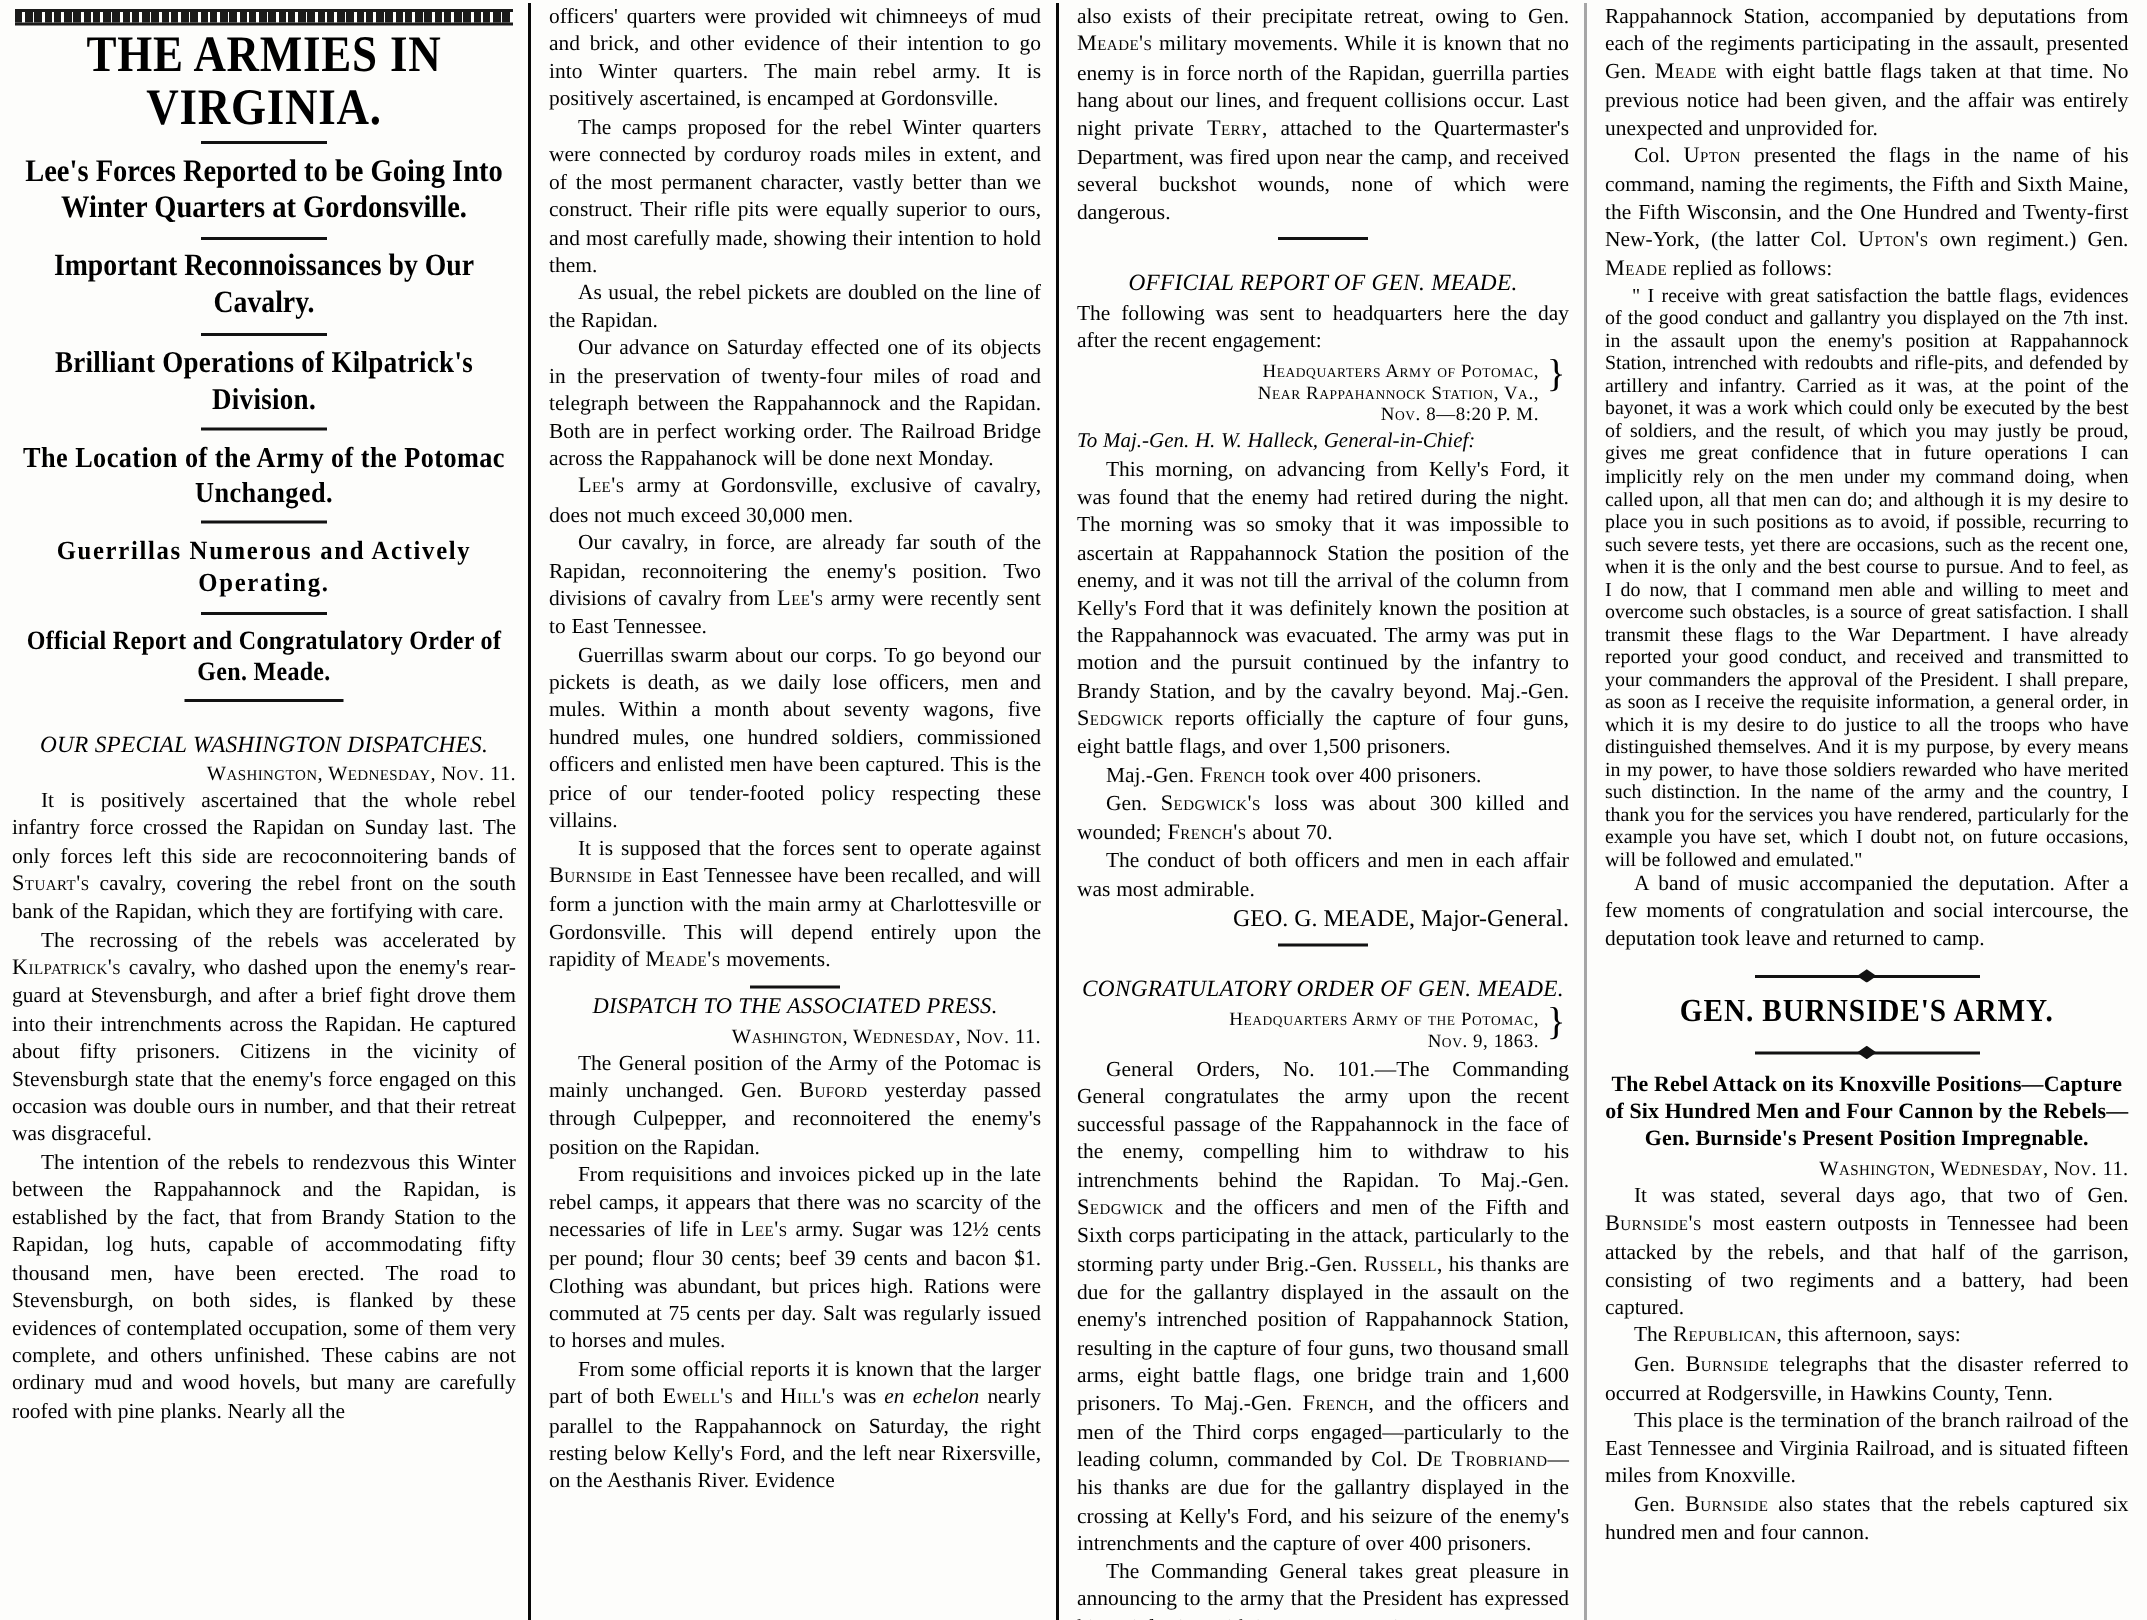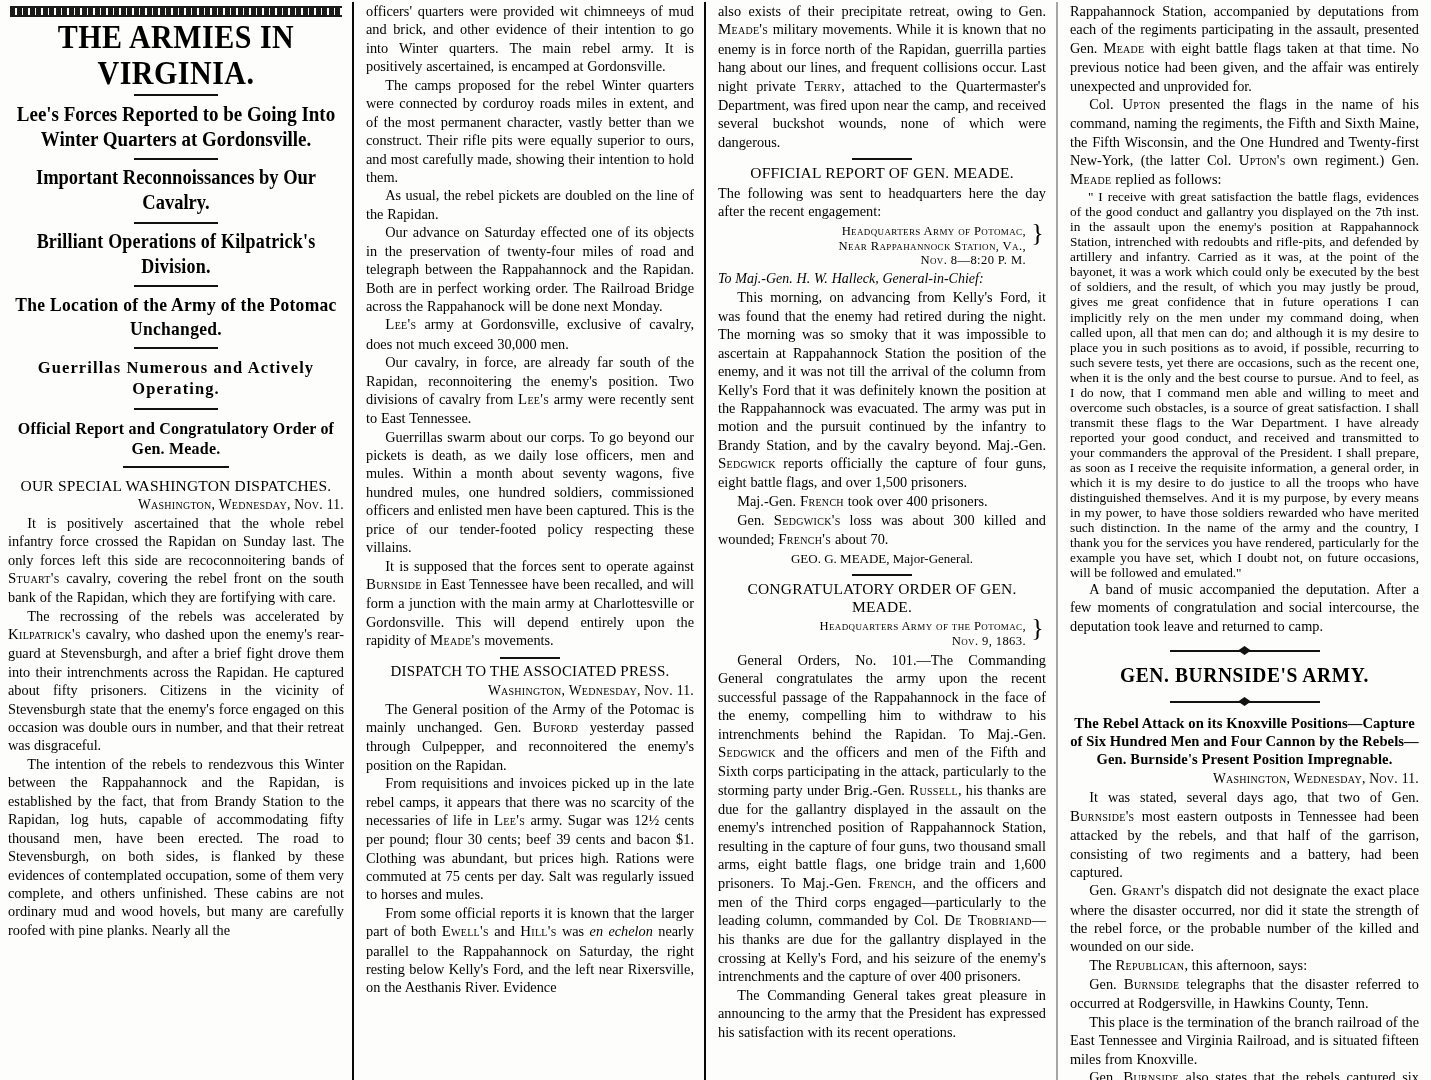"OFFICIAL REPORT OF GEN. MEADE." .sechead { font-style: none -> italic; margin: 4px 0 2px -> 20px 0 2px }
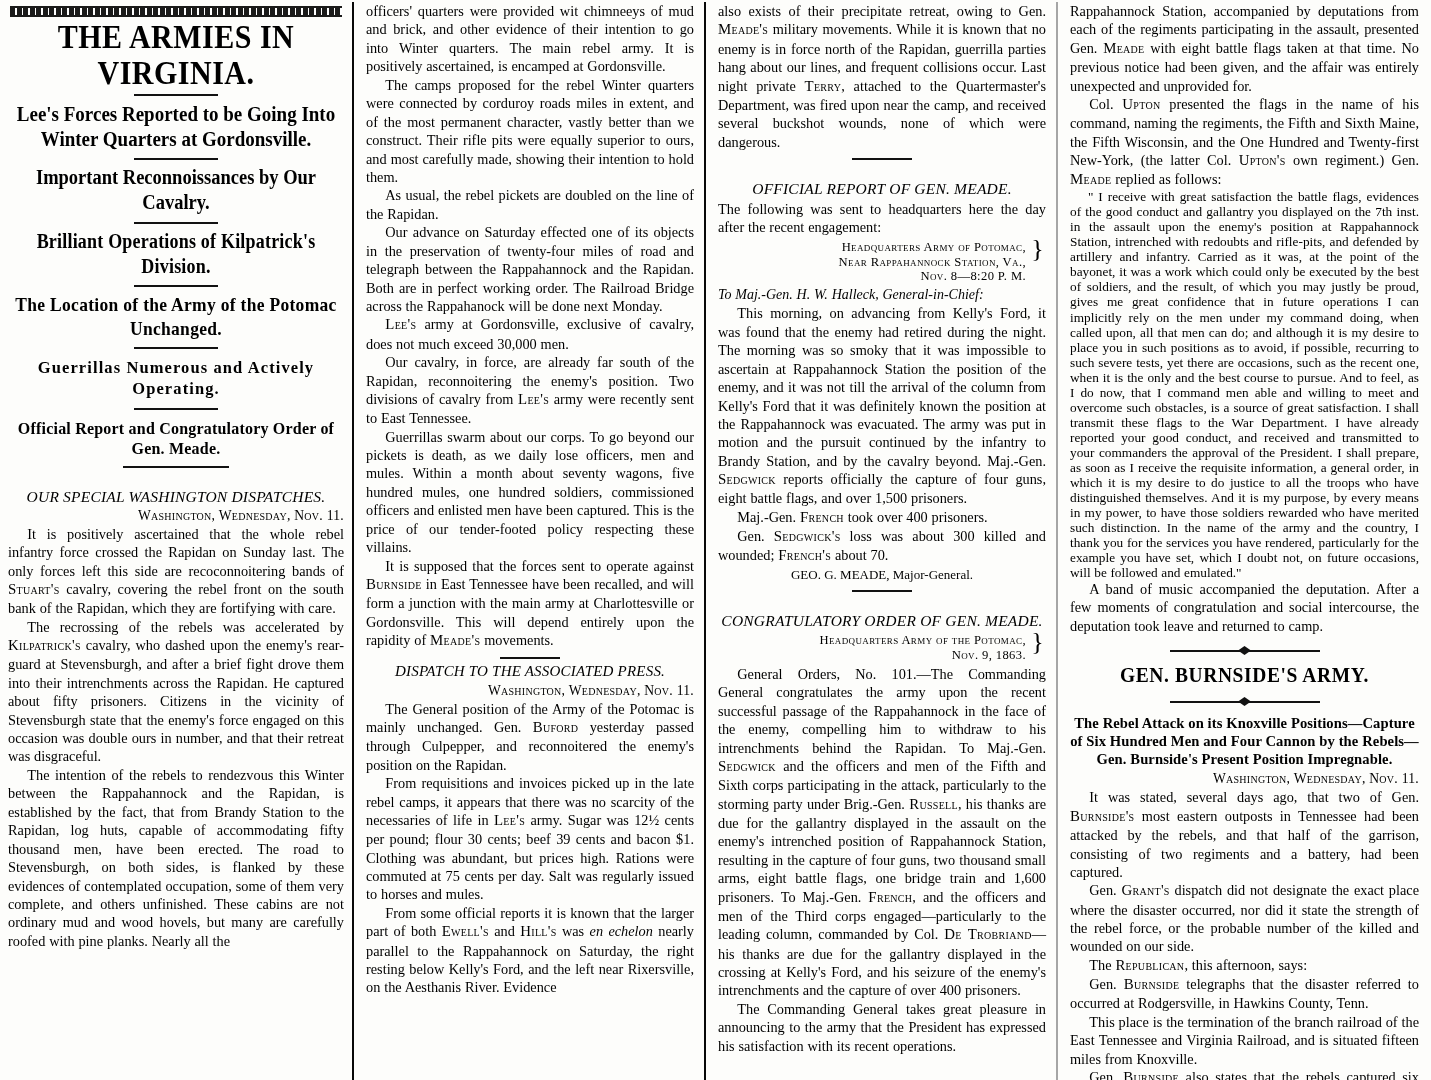"The conduct of both officers" p { html: none -> <p>The conduct of both officers and men in each affair was most admirable.</p> }
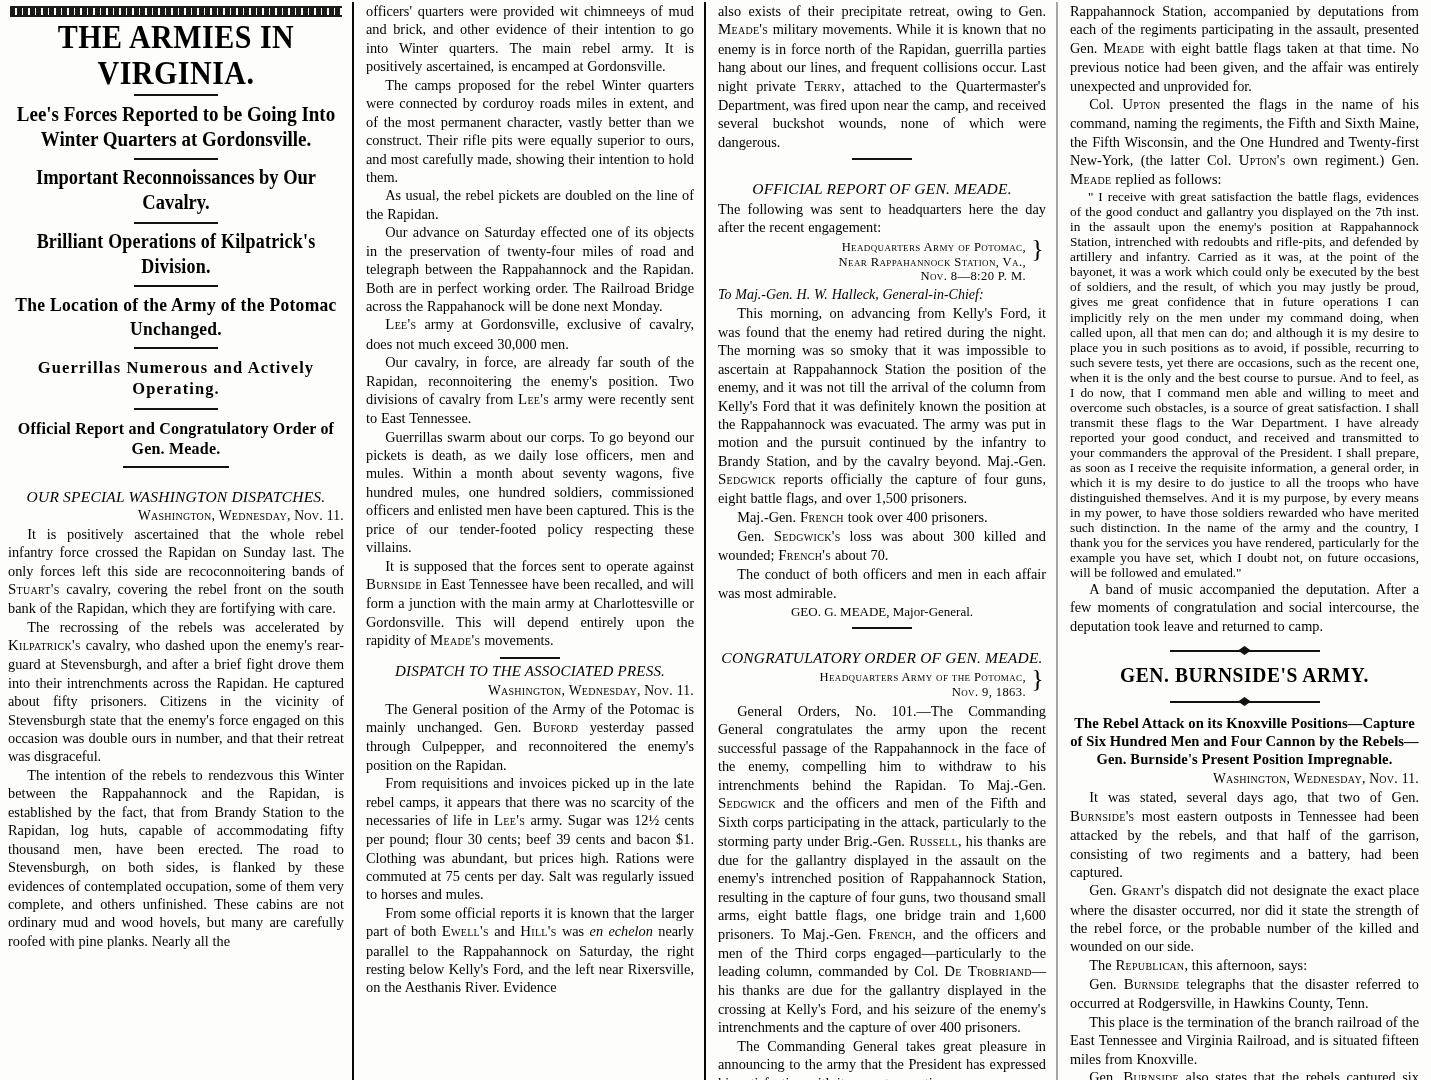"GEO. G. MEADE, Major-General." .sigline { font-size: 13px -> 16px; text-align: center -> right }
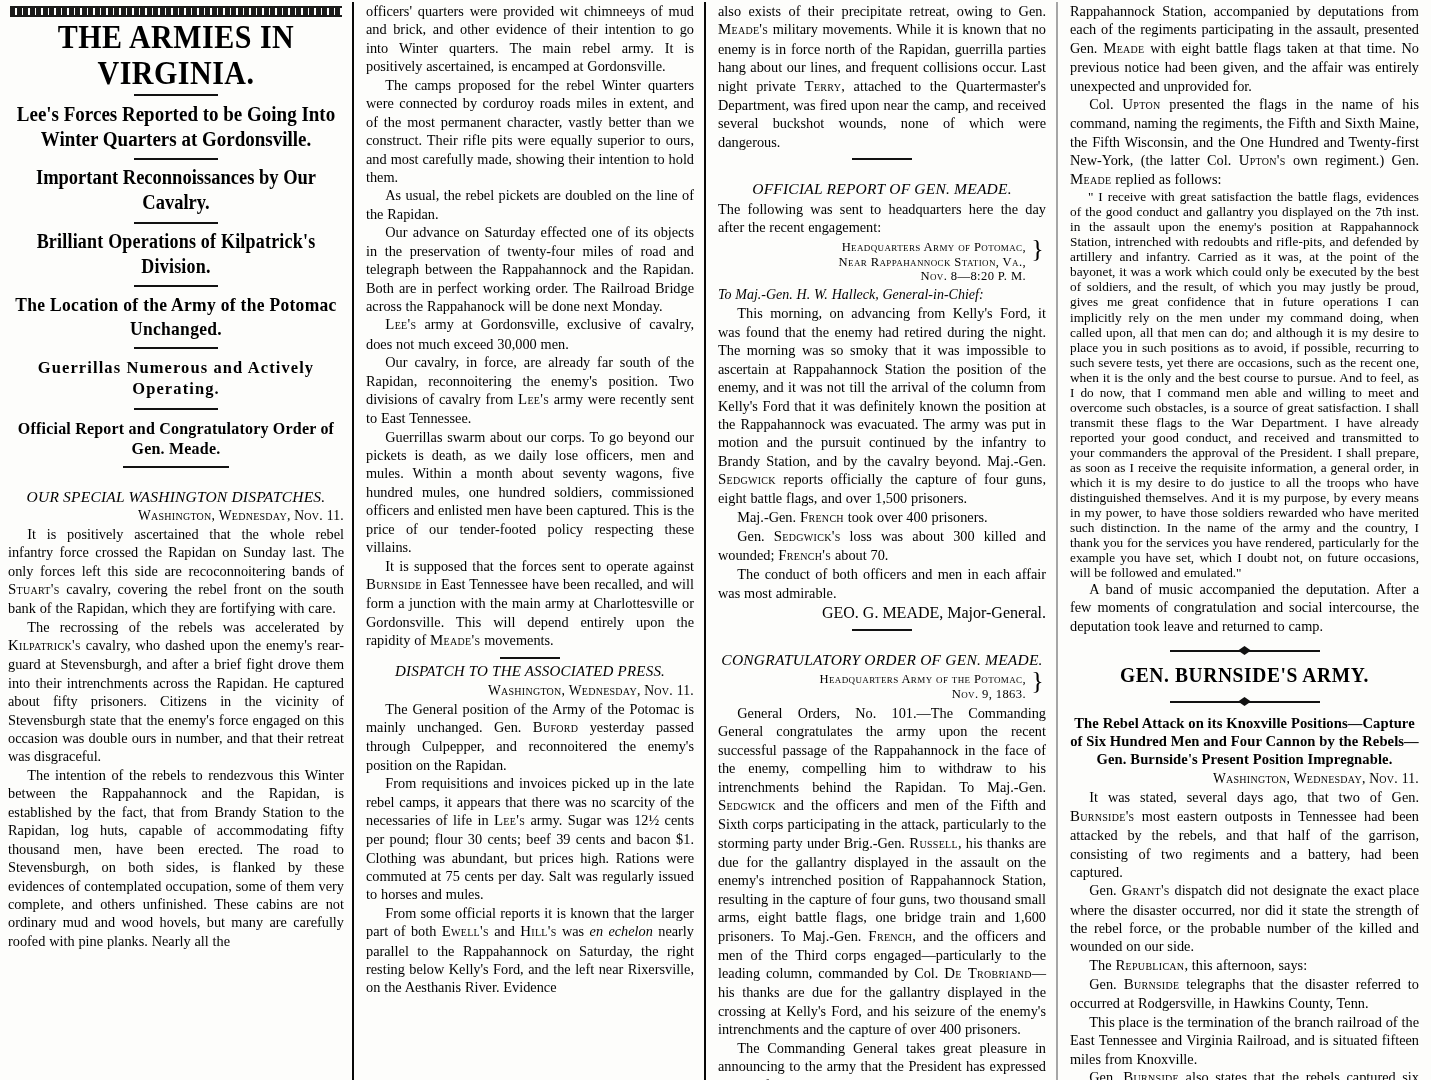"Gen. Grant's dispatch did not" p { html: <p>Gen. <span>Grant's</span> dispatch did not designate the exact place where the disaster occurred, nor did it state the strength of the rebel force, or the probable number of the killed and wounded on our side.</p> -> none }
